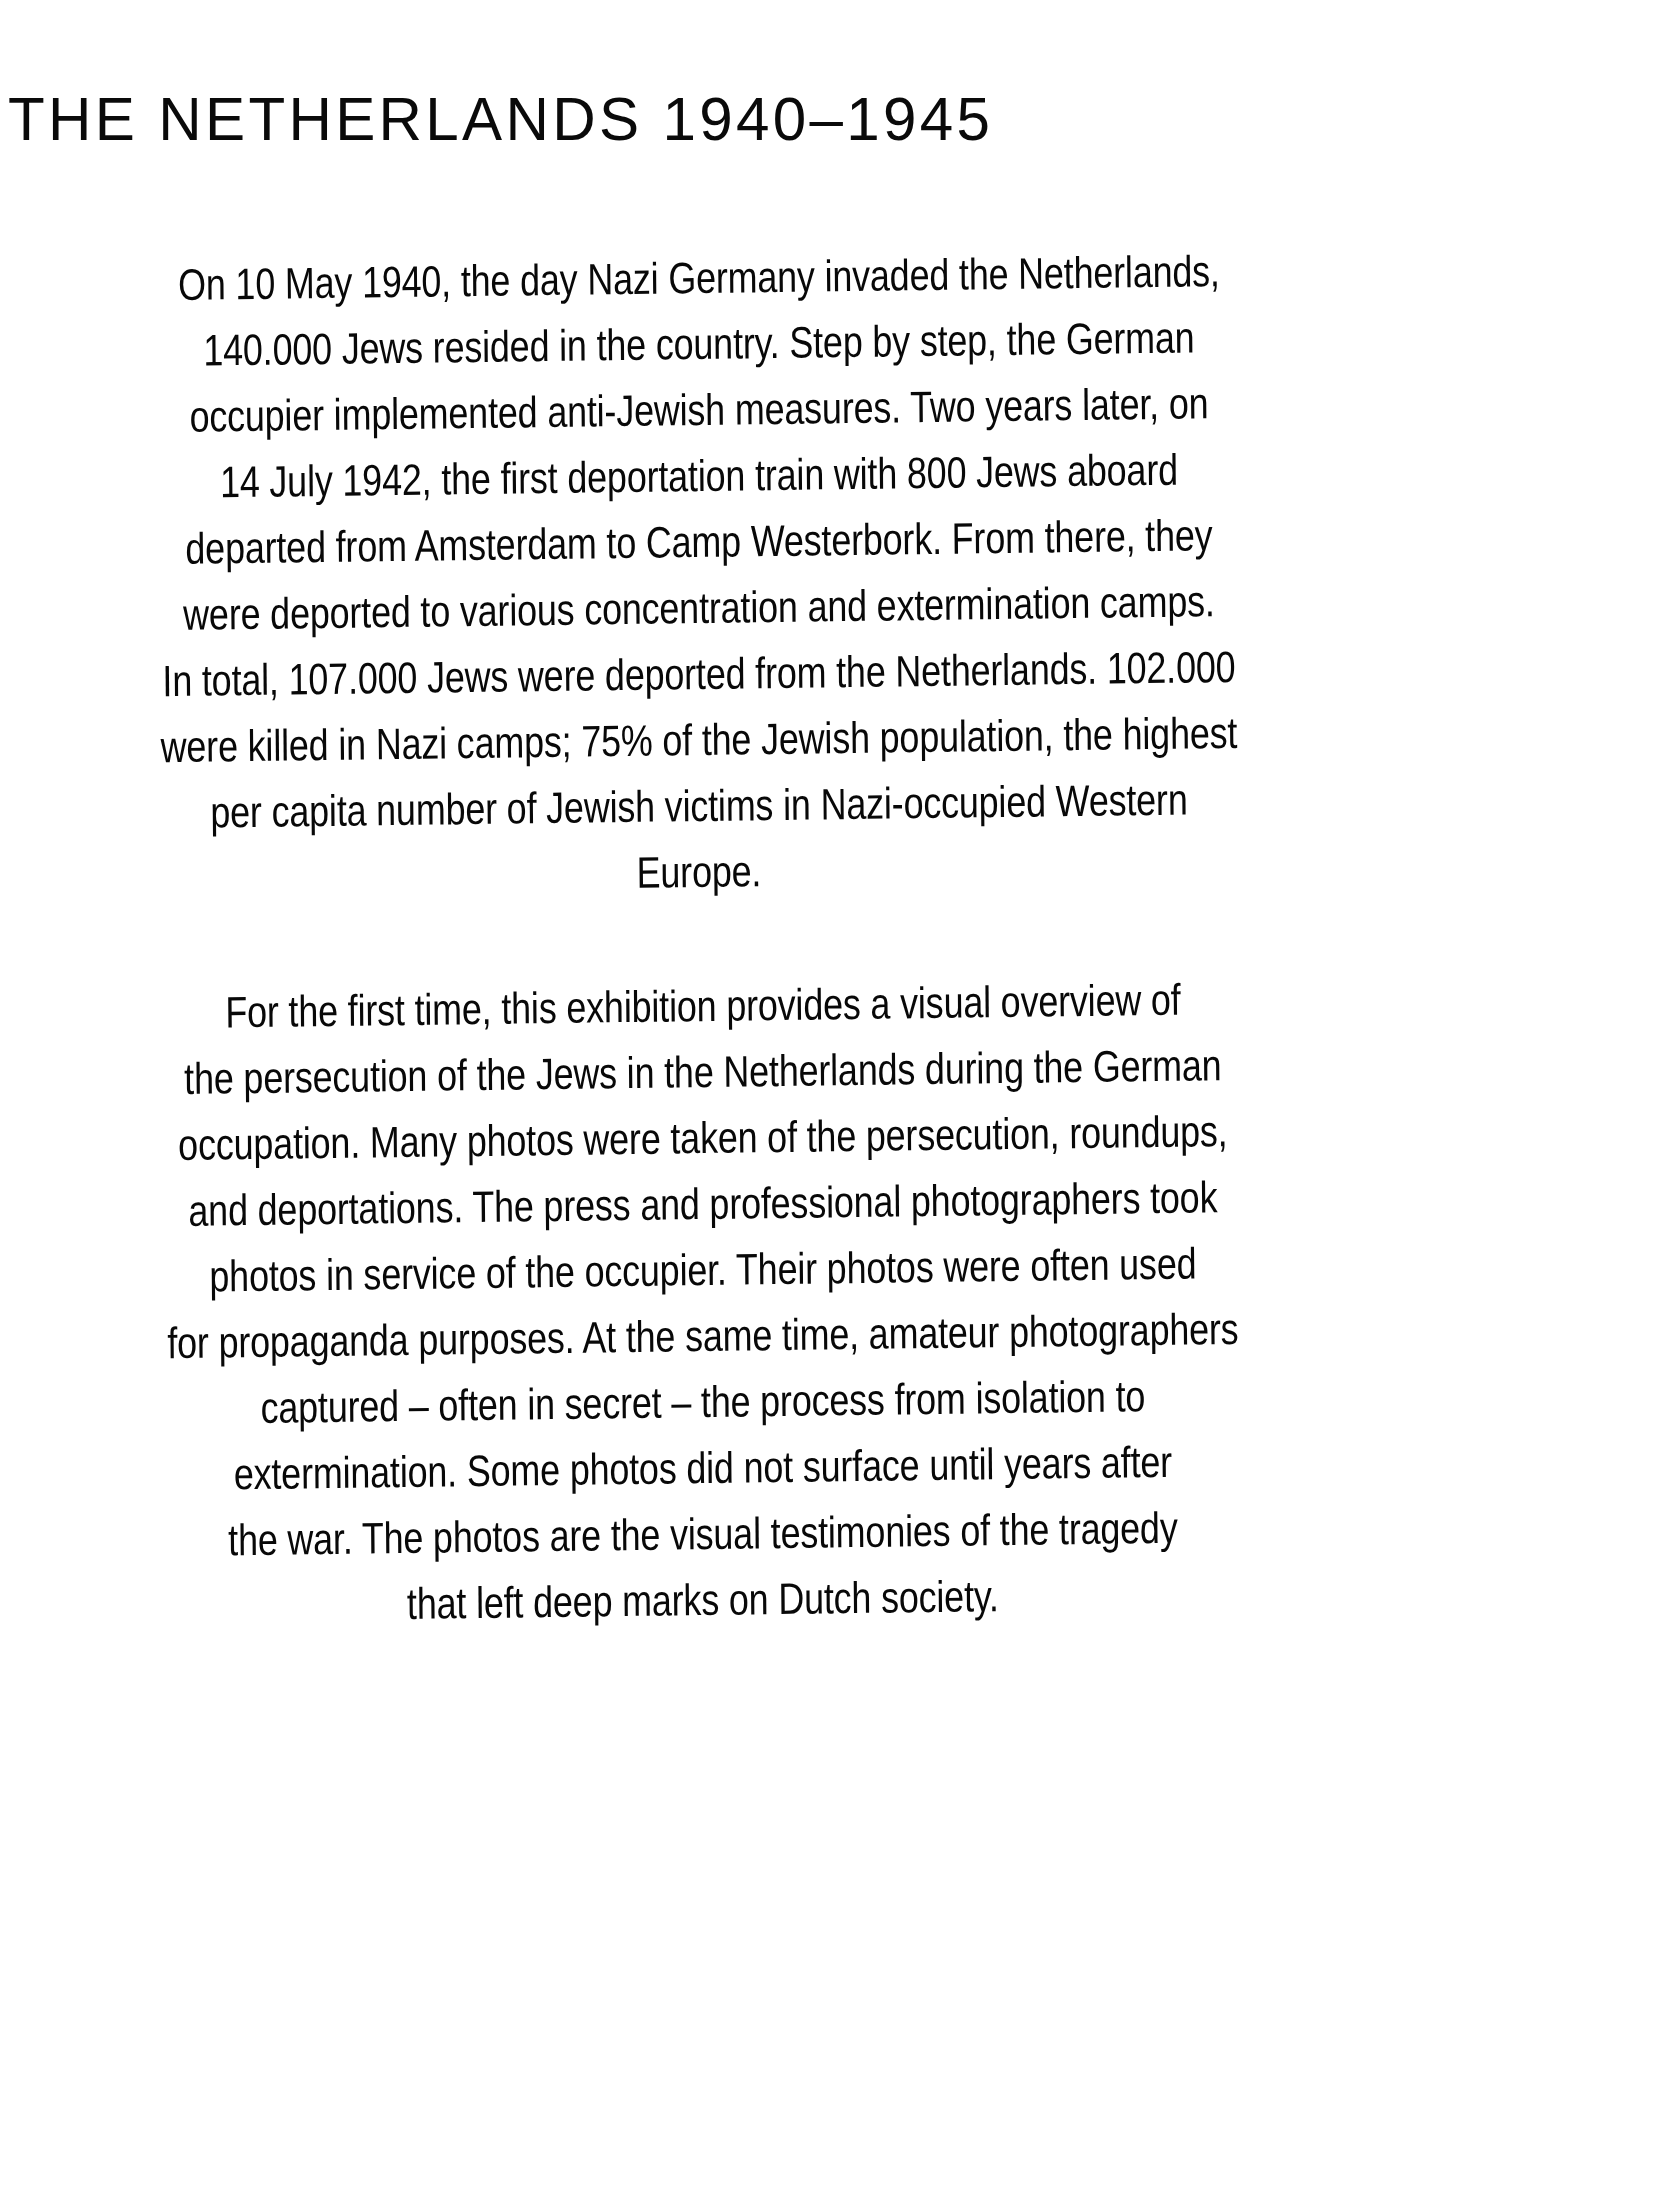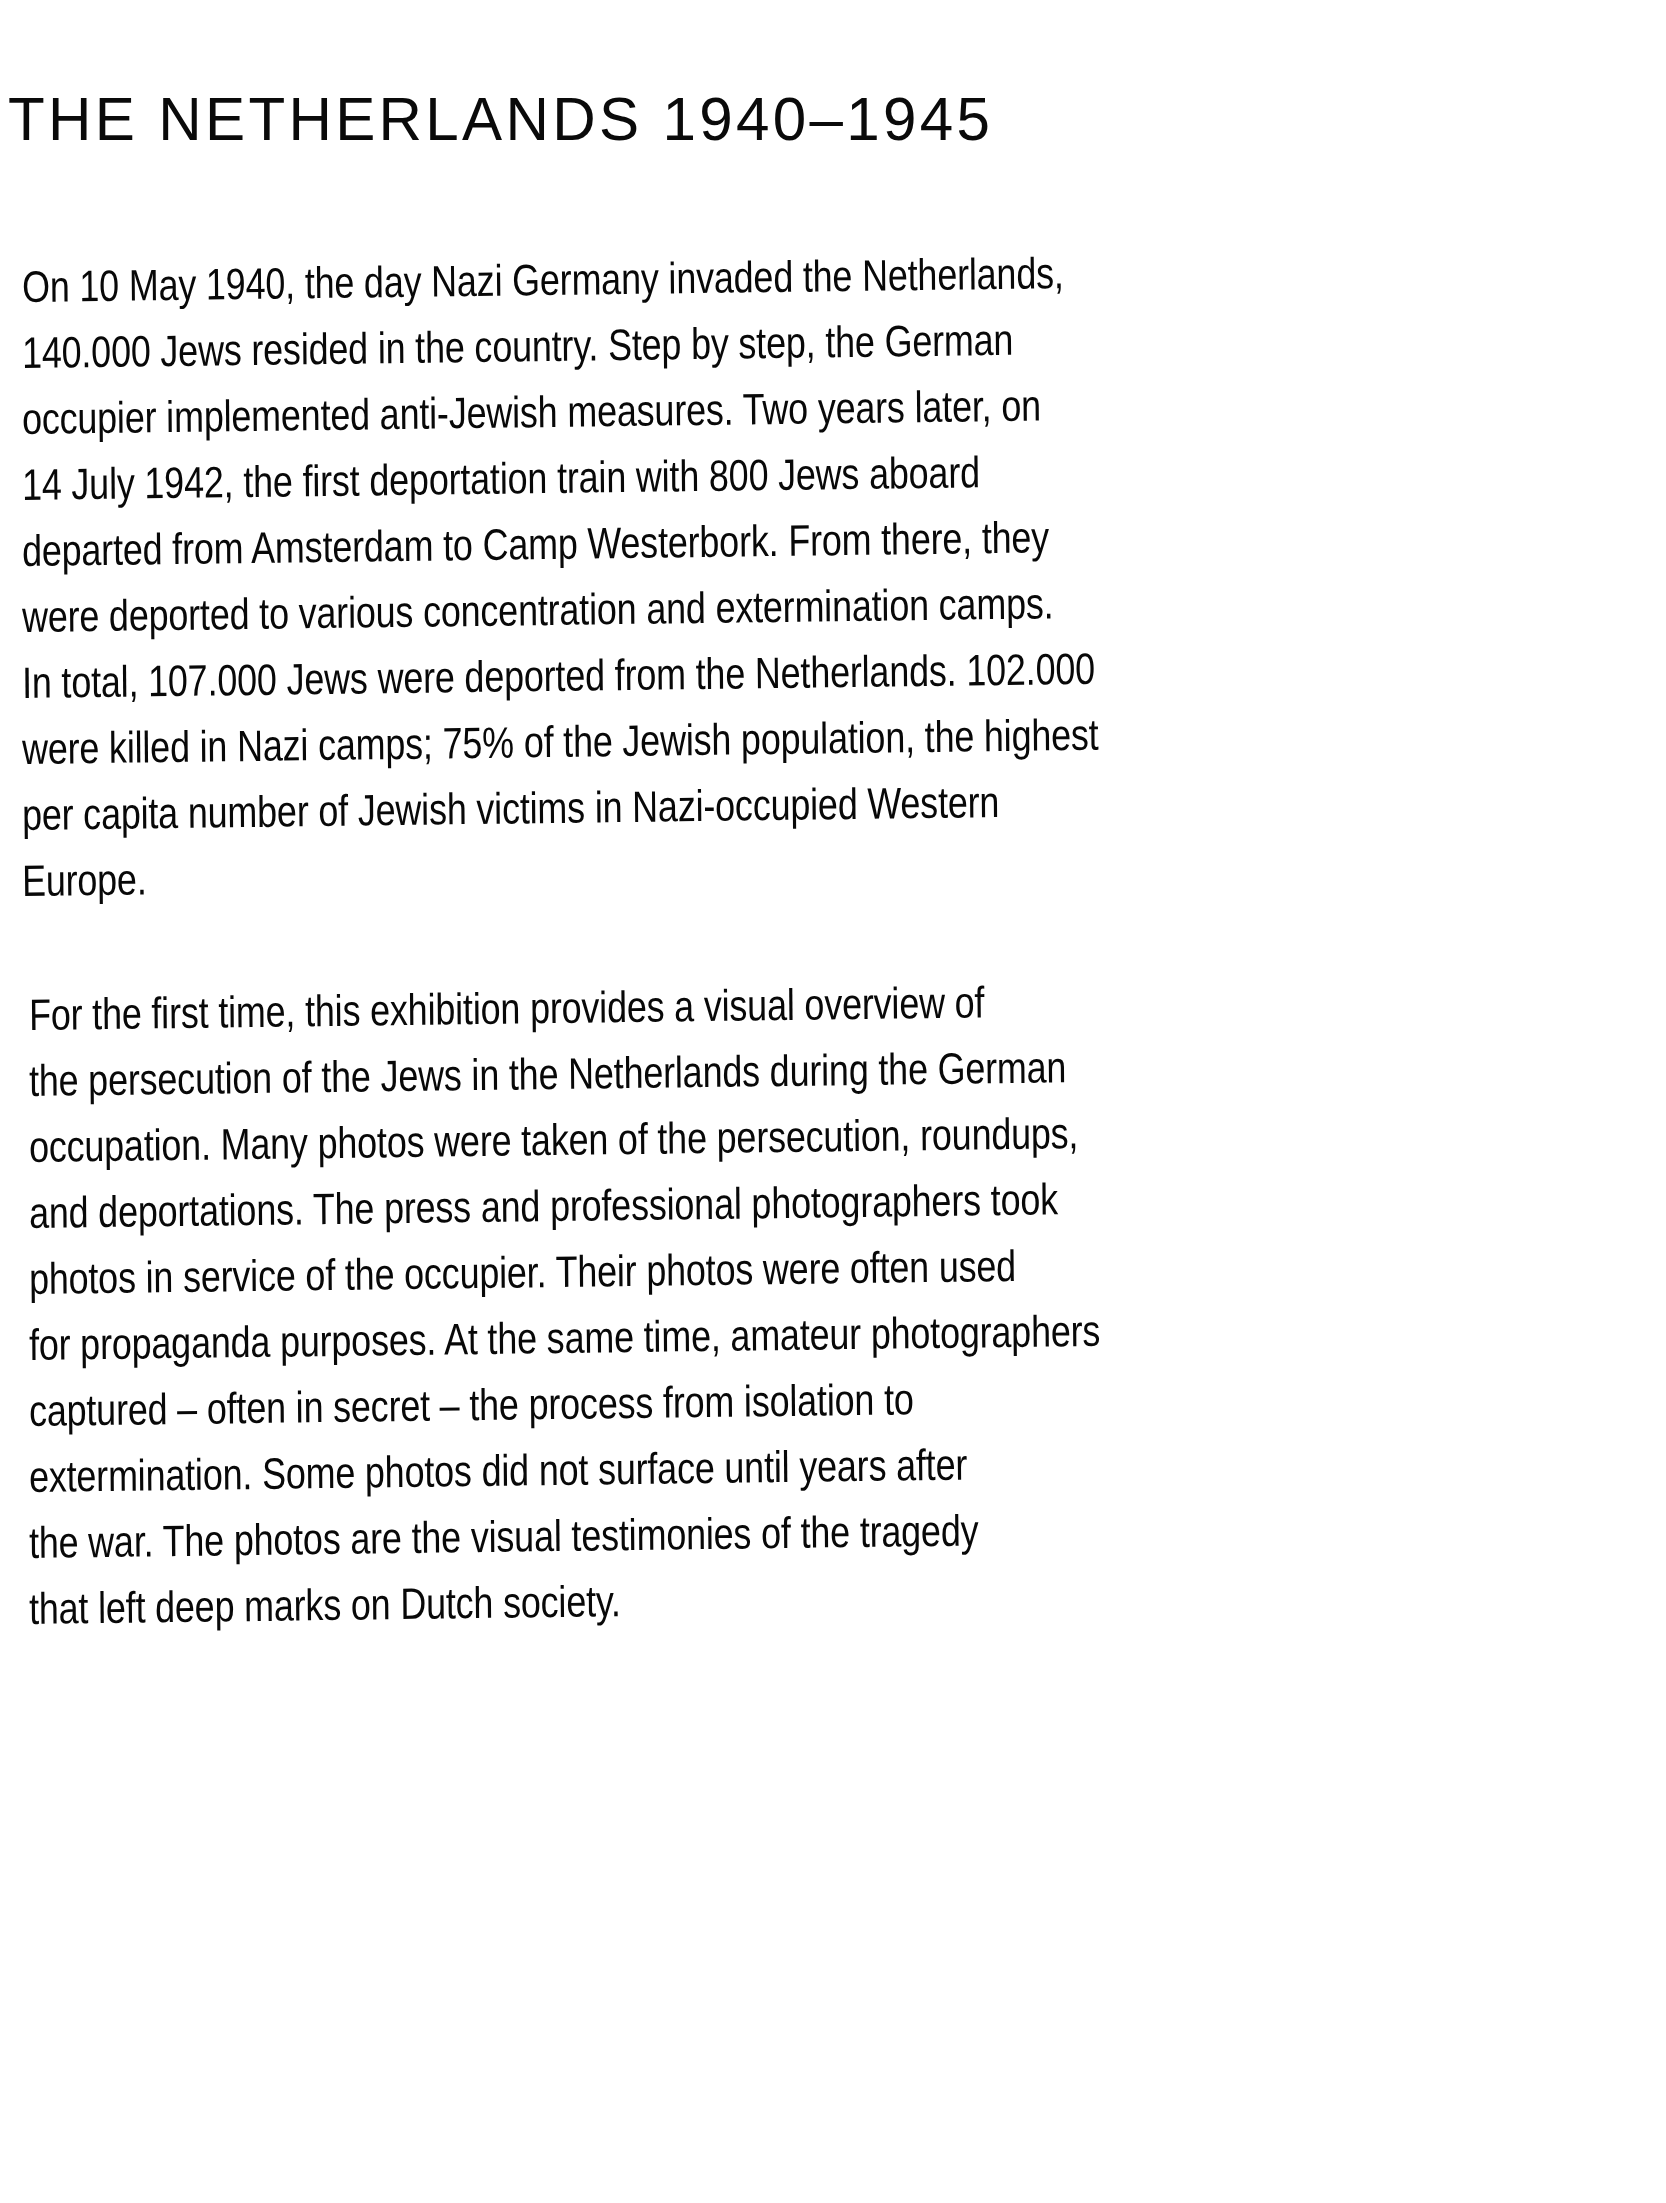"THE NETHERLANDS 1940–1945" .page { text-align: none -> center }
